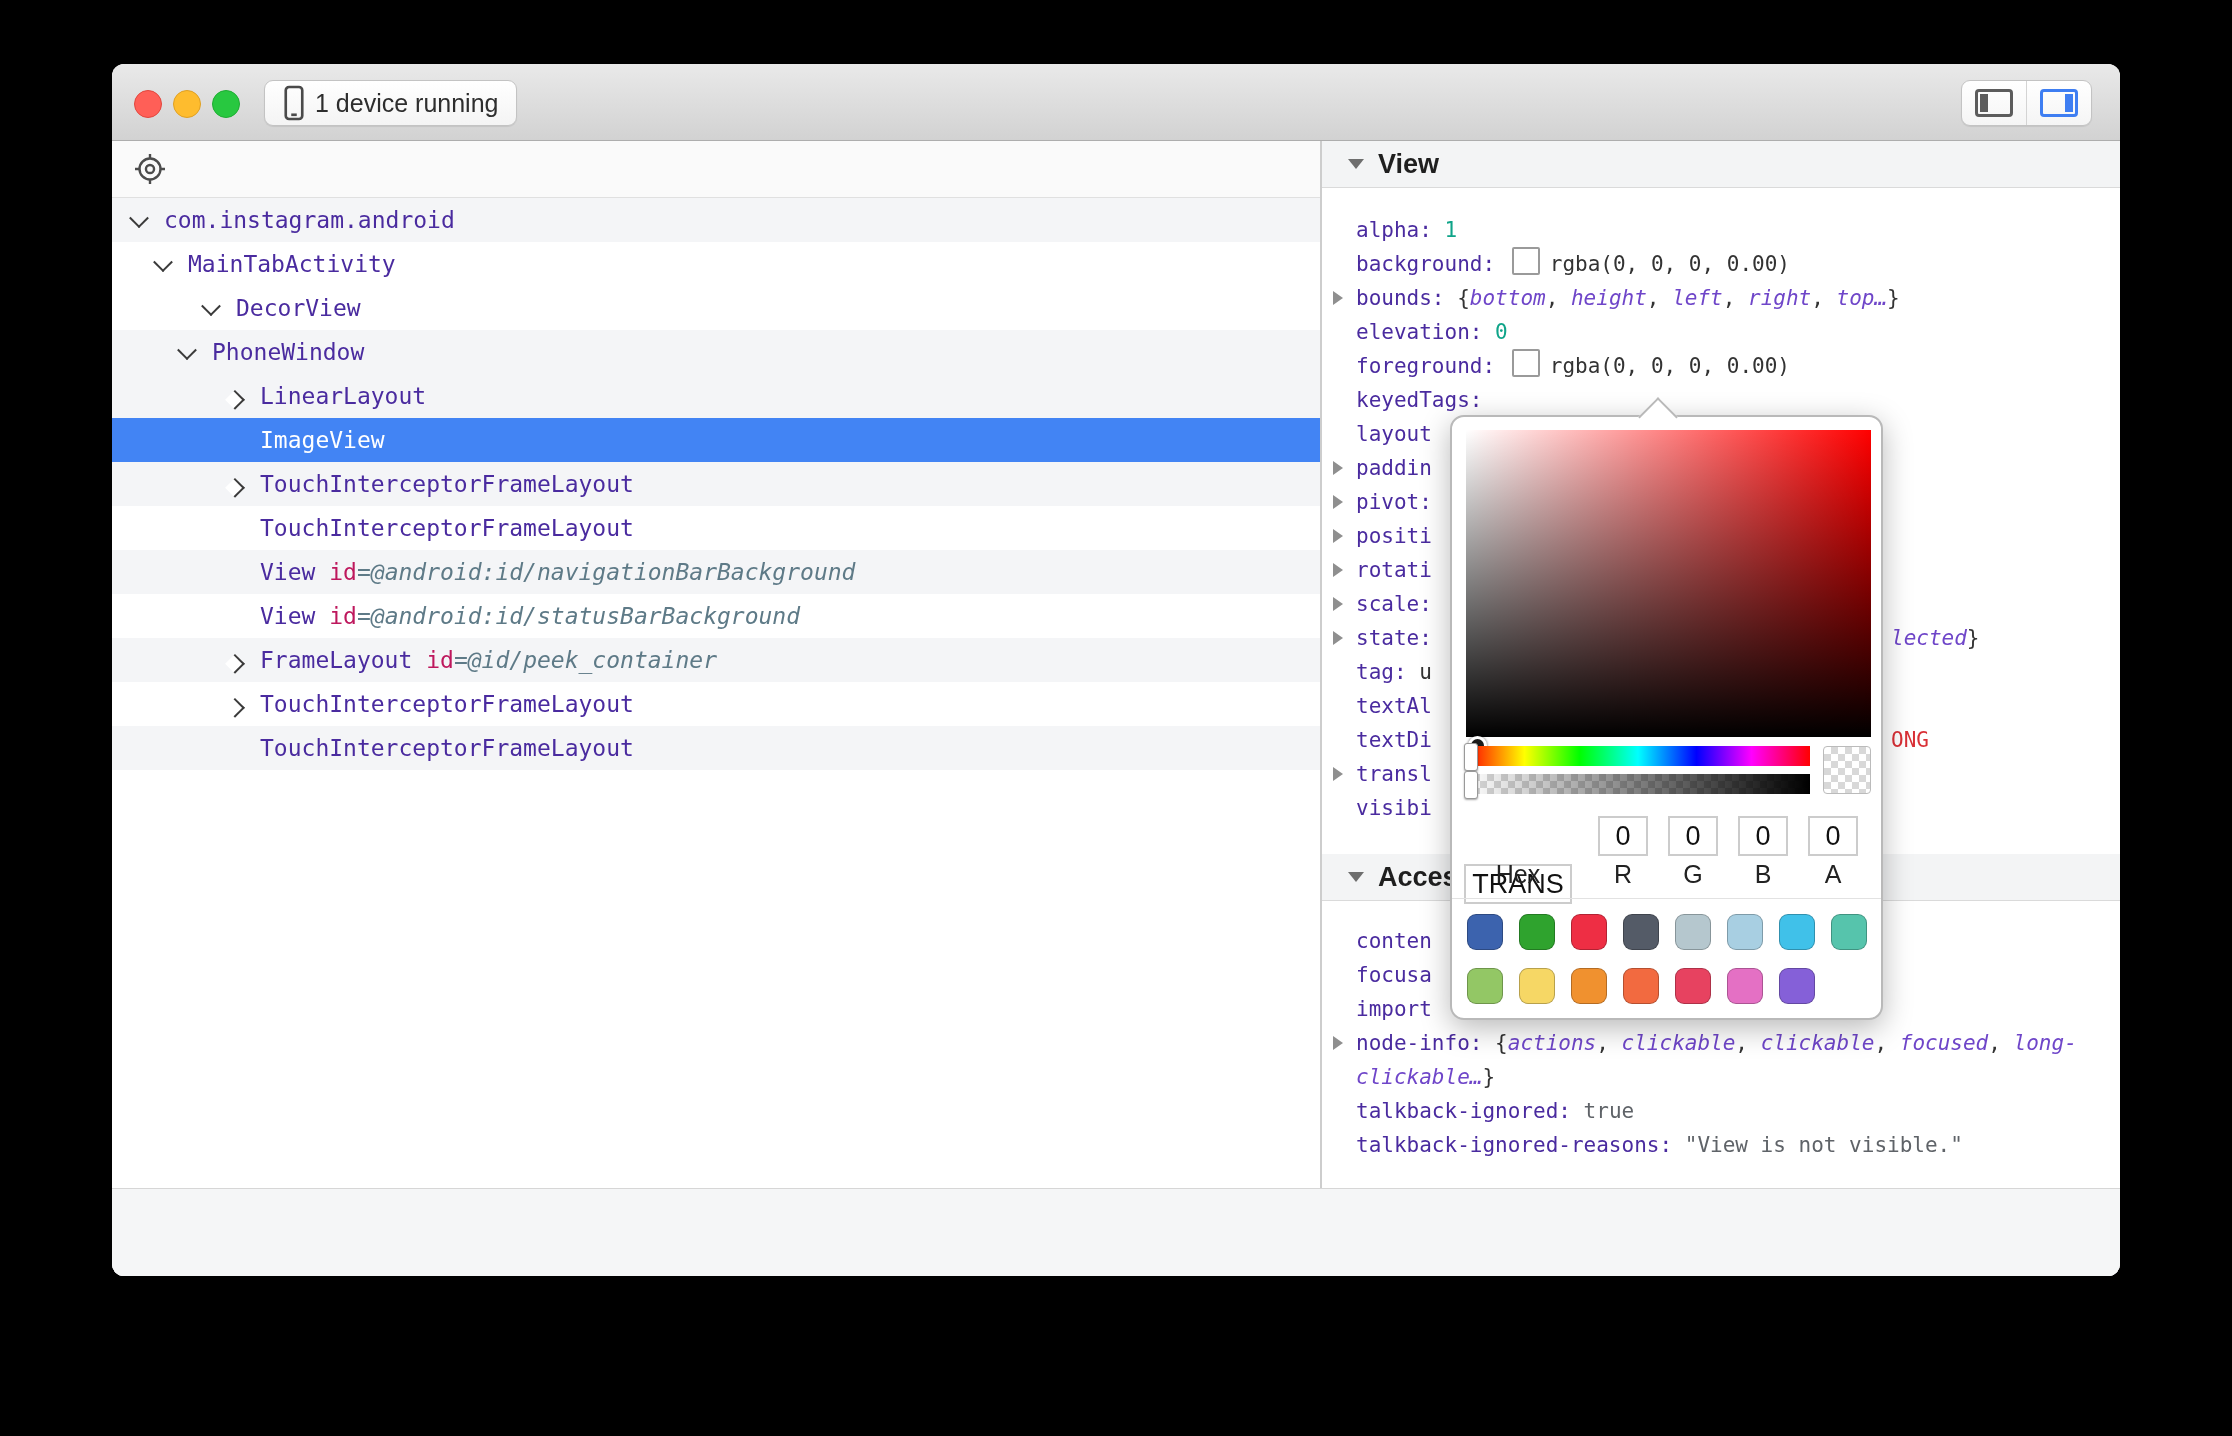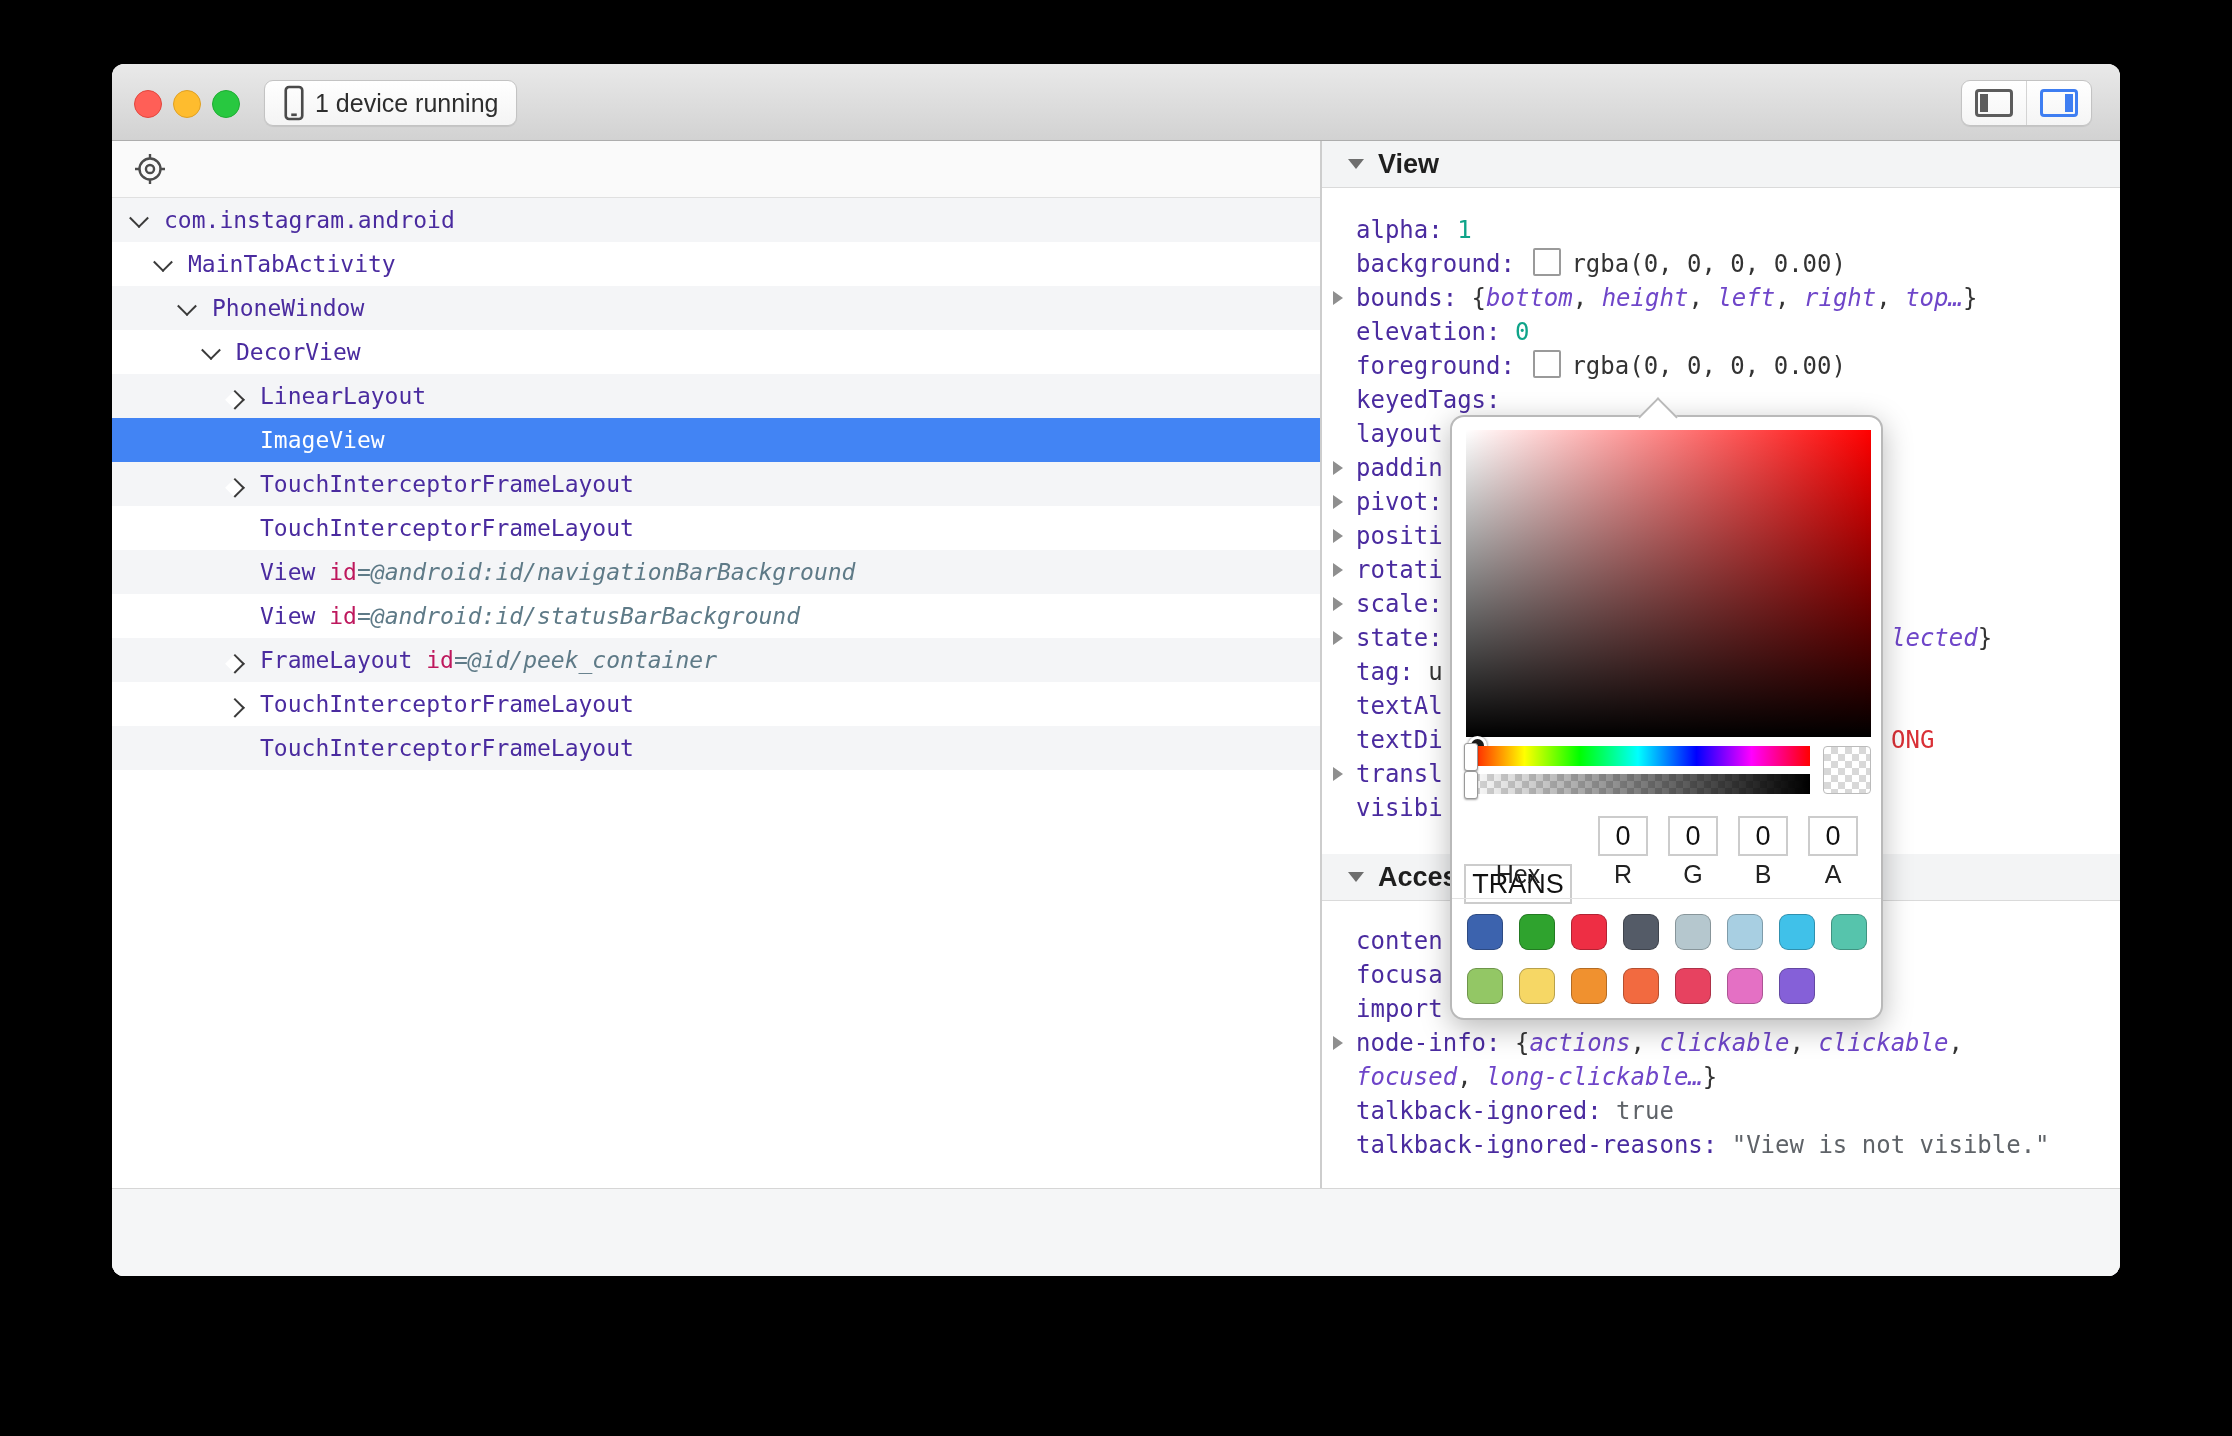"alpha: 1" .props { font-size: 24px -> 21px }
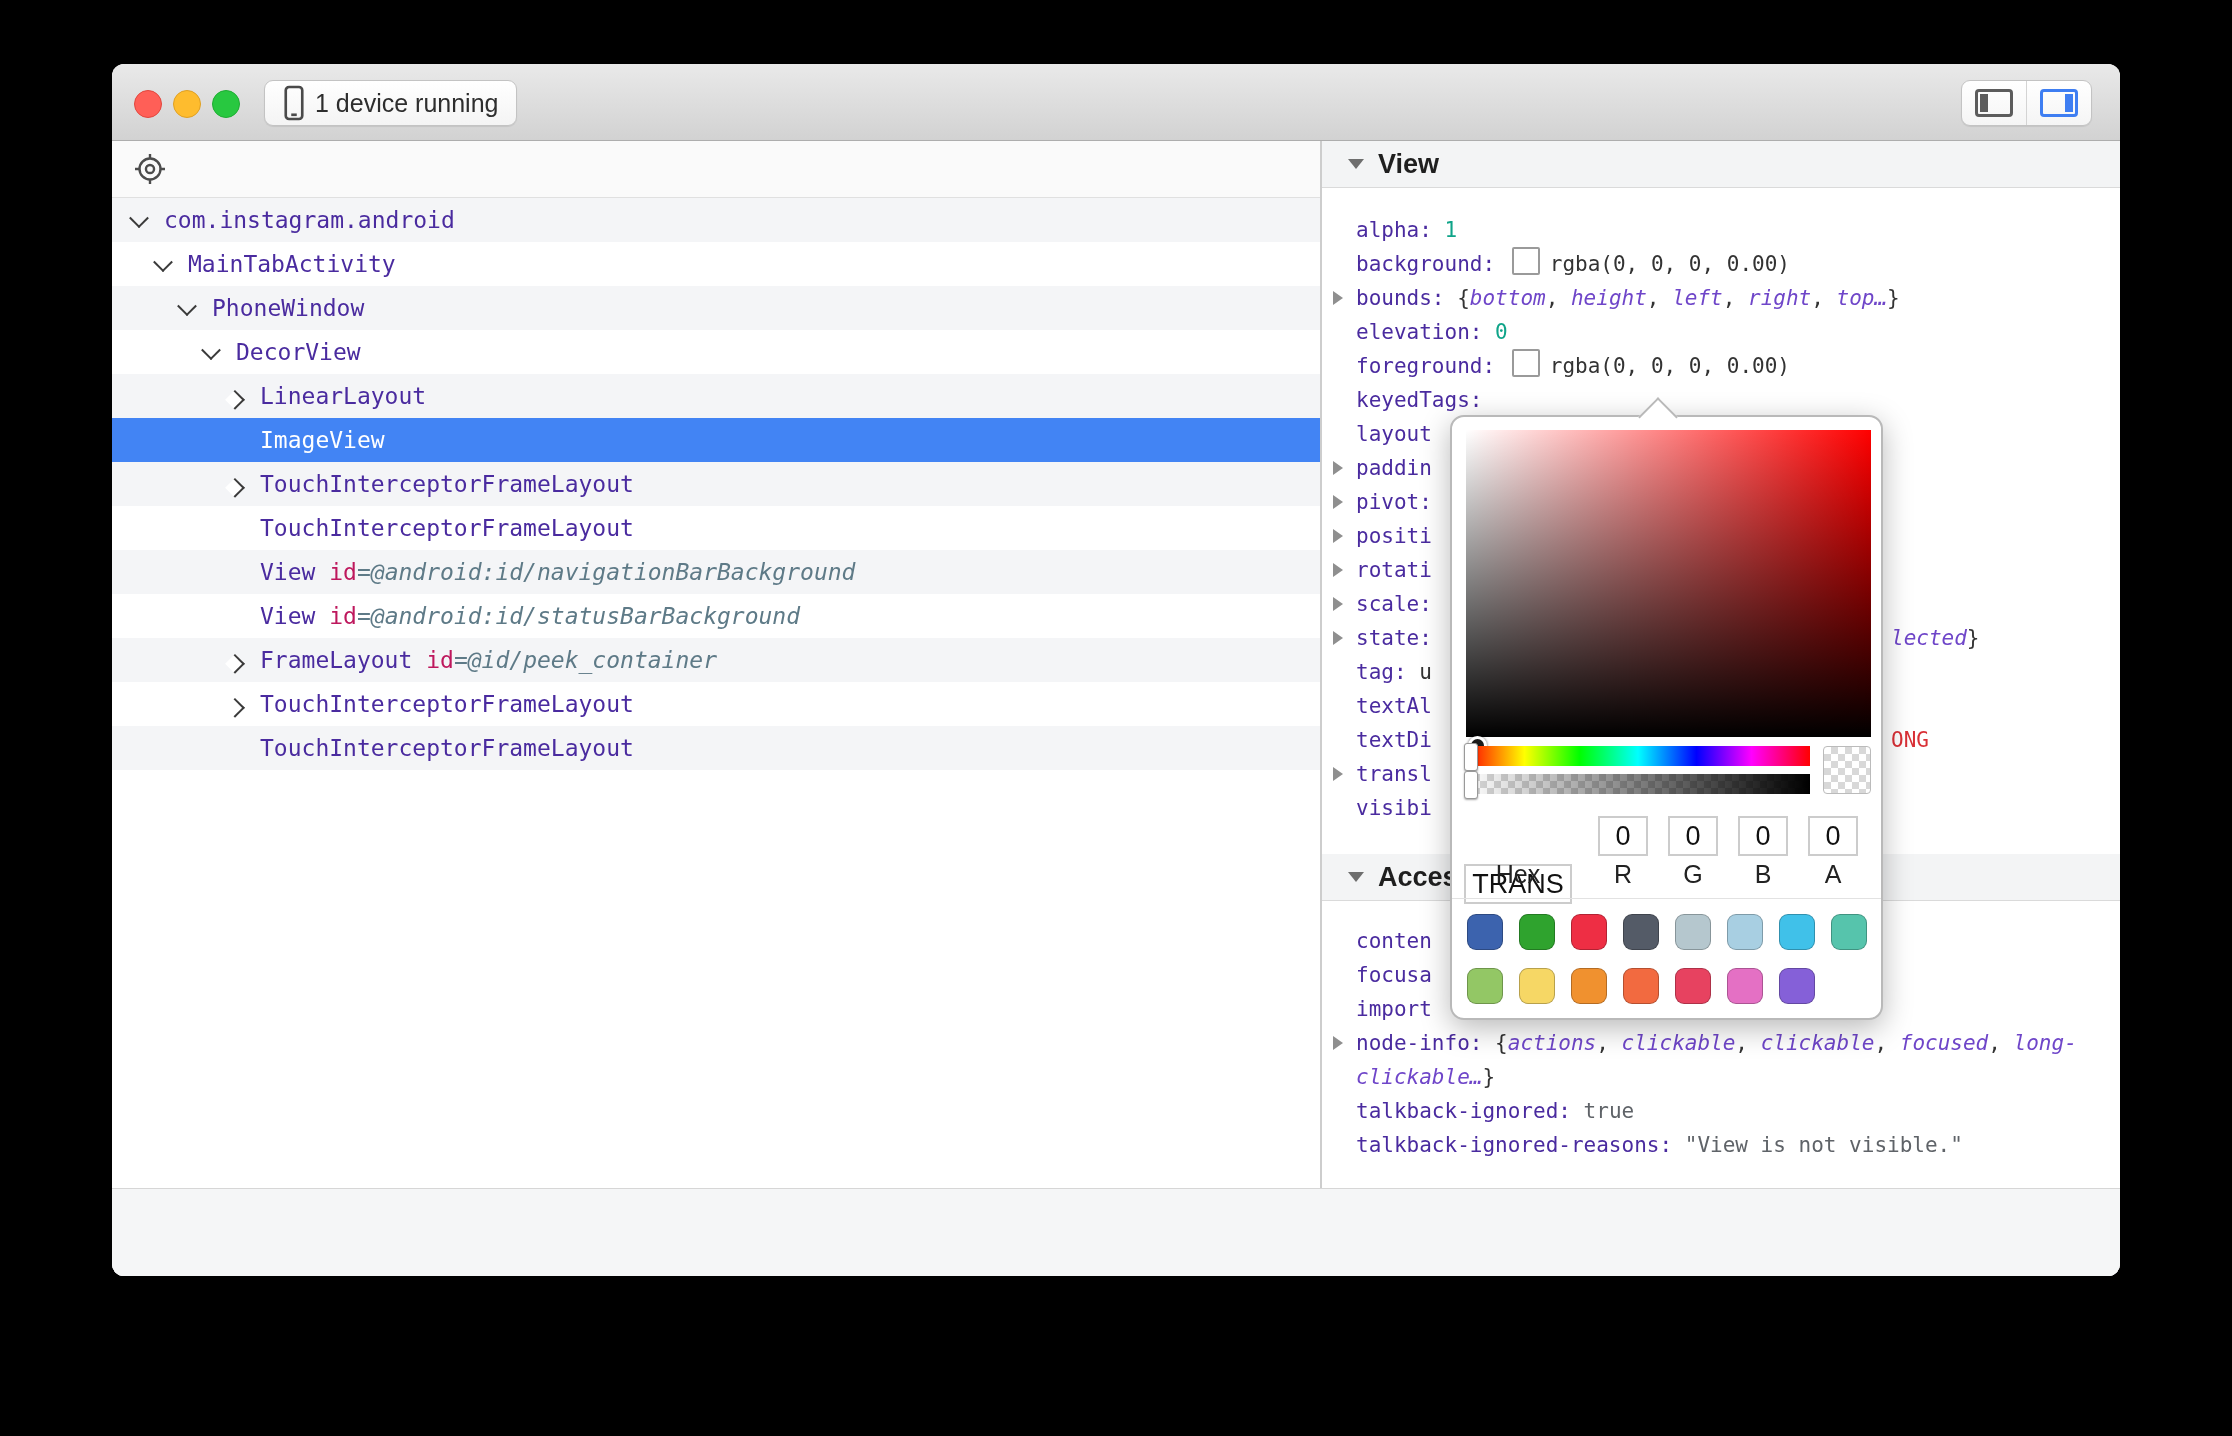"PhoneWindow" div.trow { order: before "DecorView" -> after "DecorView" }
